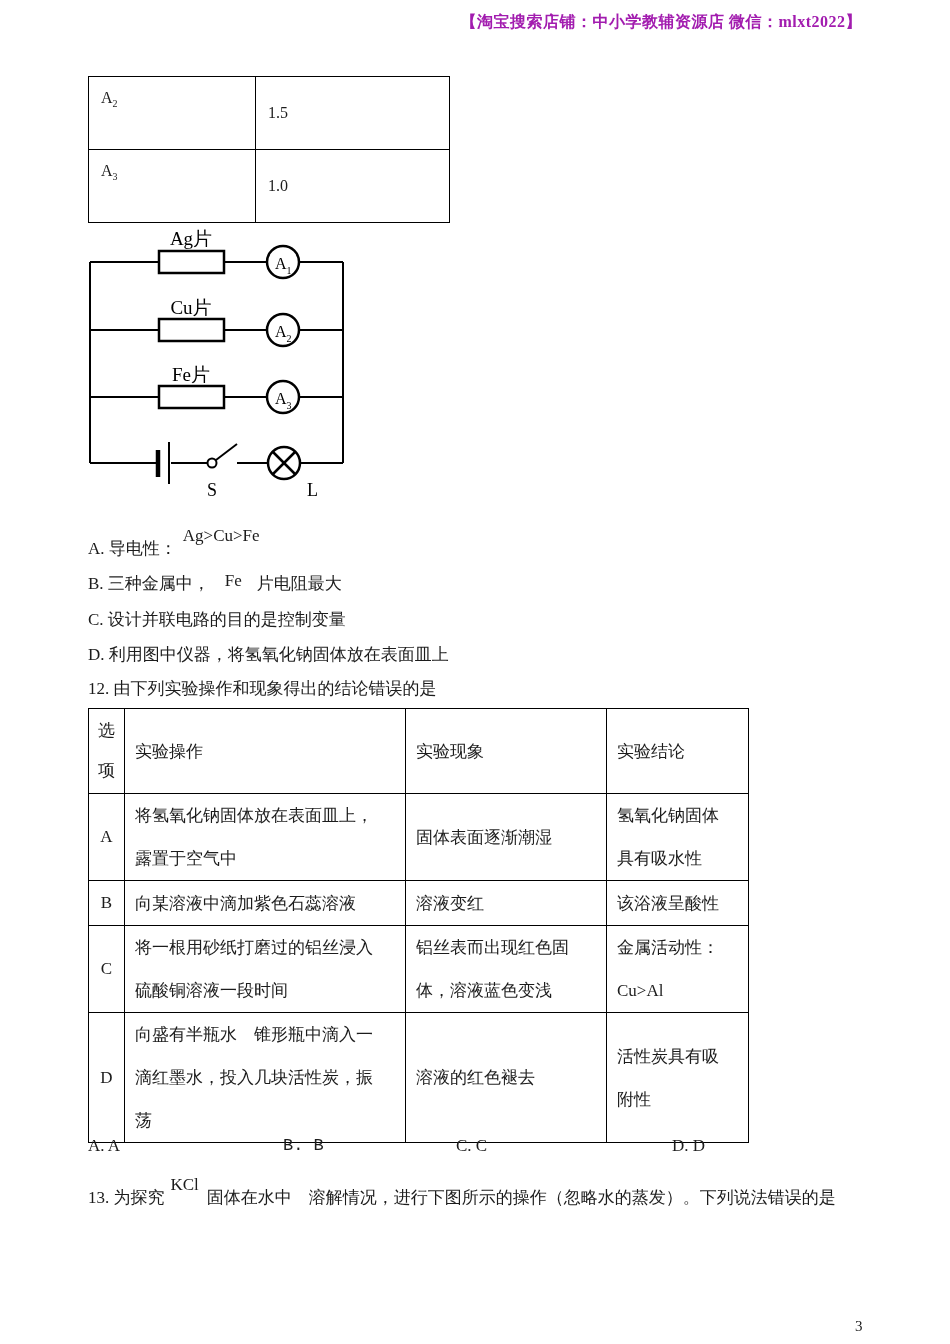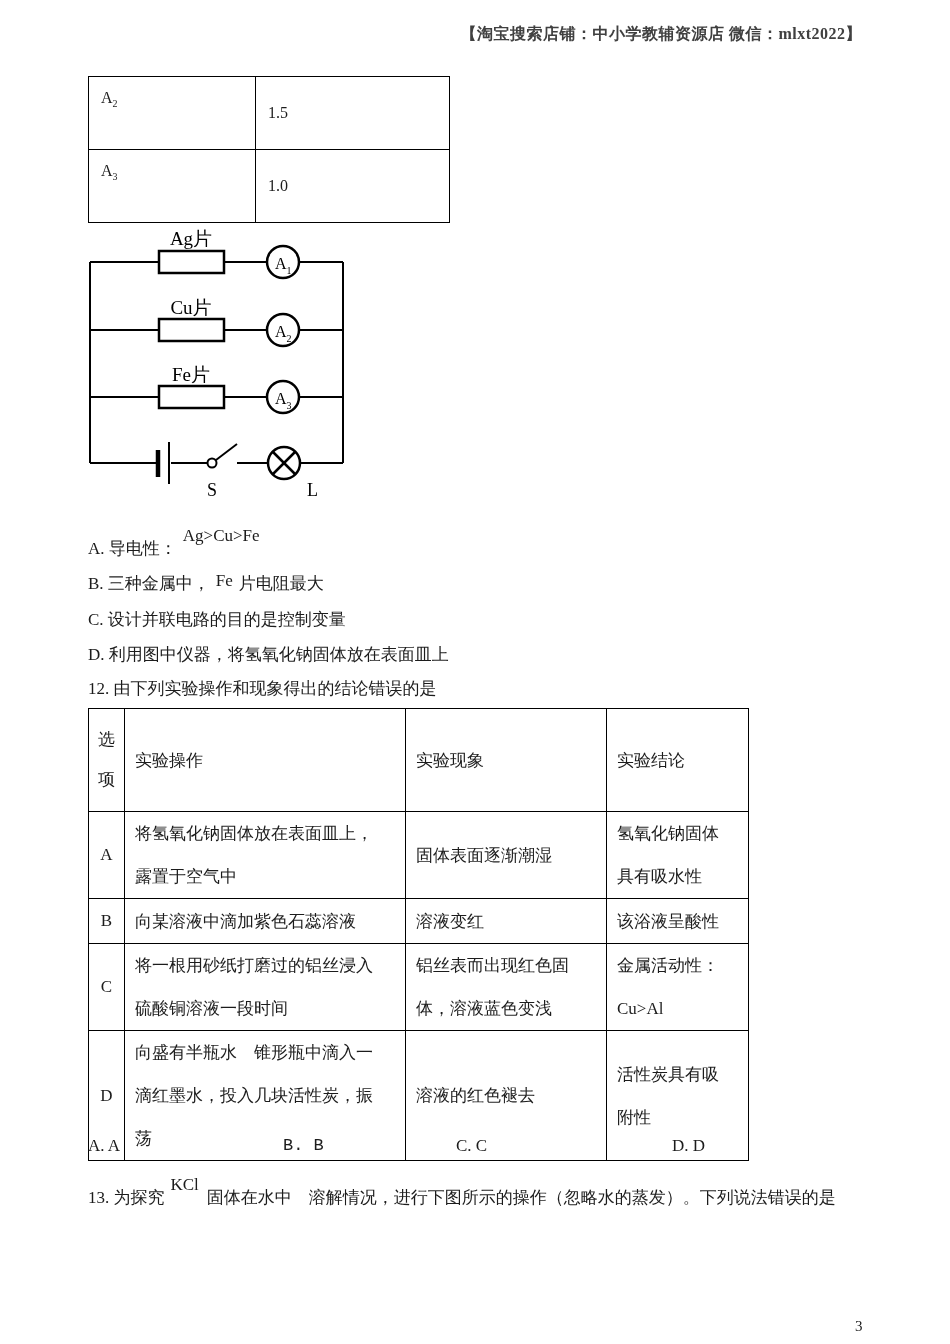"【淘宝搜索店铺：中小学教辅资源店 微信：mlxt2022】" .watermark { color: #404040 -> #a21caf; top: 24px -> 12px }
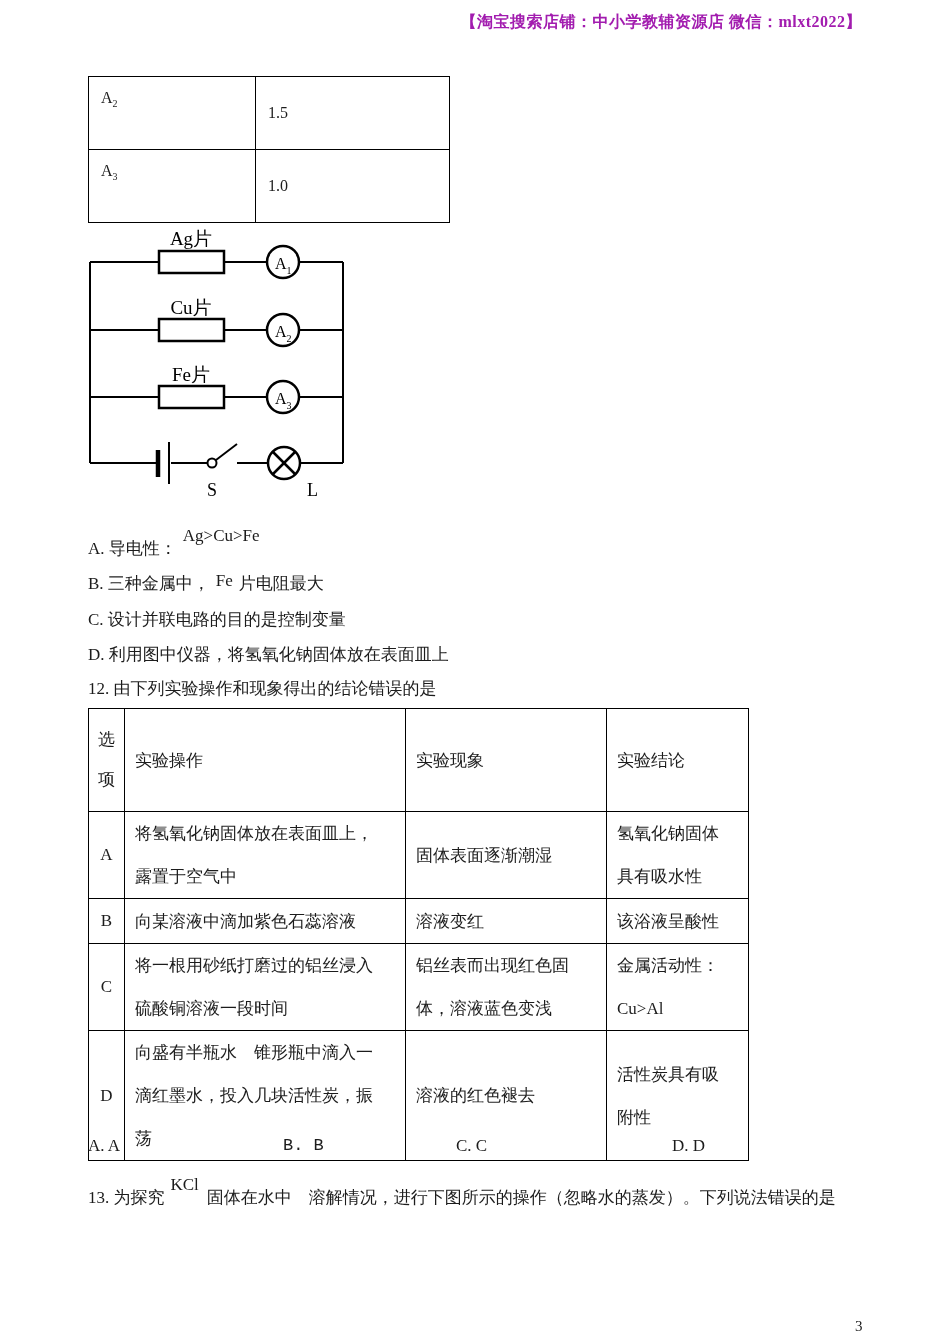"Fe" .formula-lo { margin: 0 6px -> 0 15px }
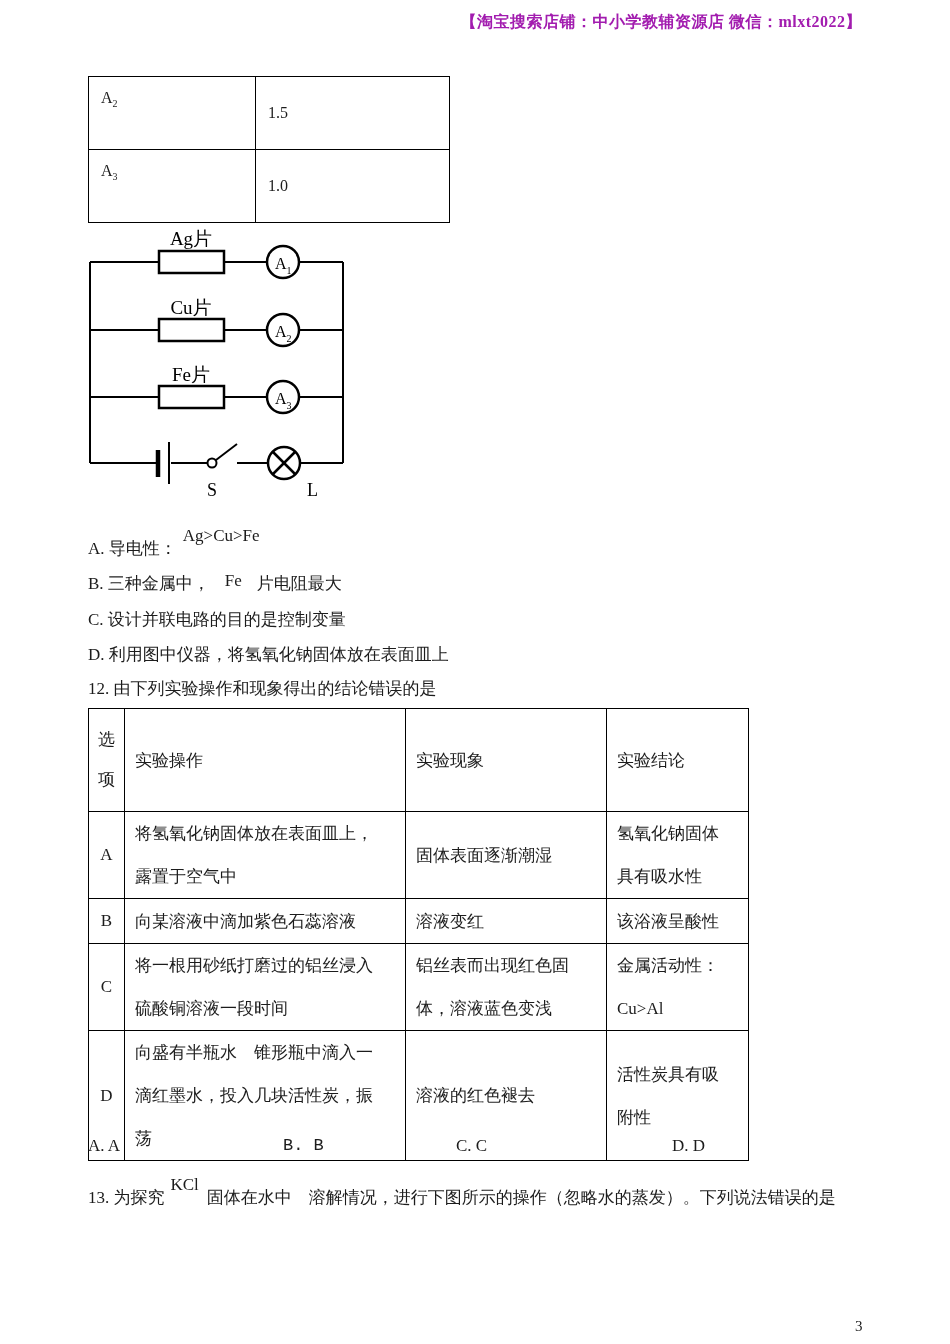"选项" tr.hdr-row { height: 103px -> 85px }
